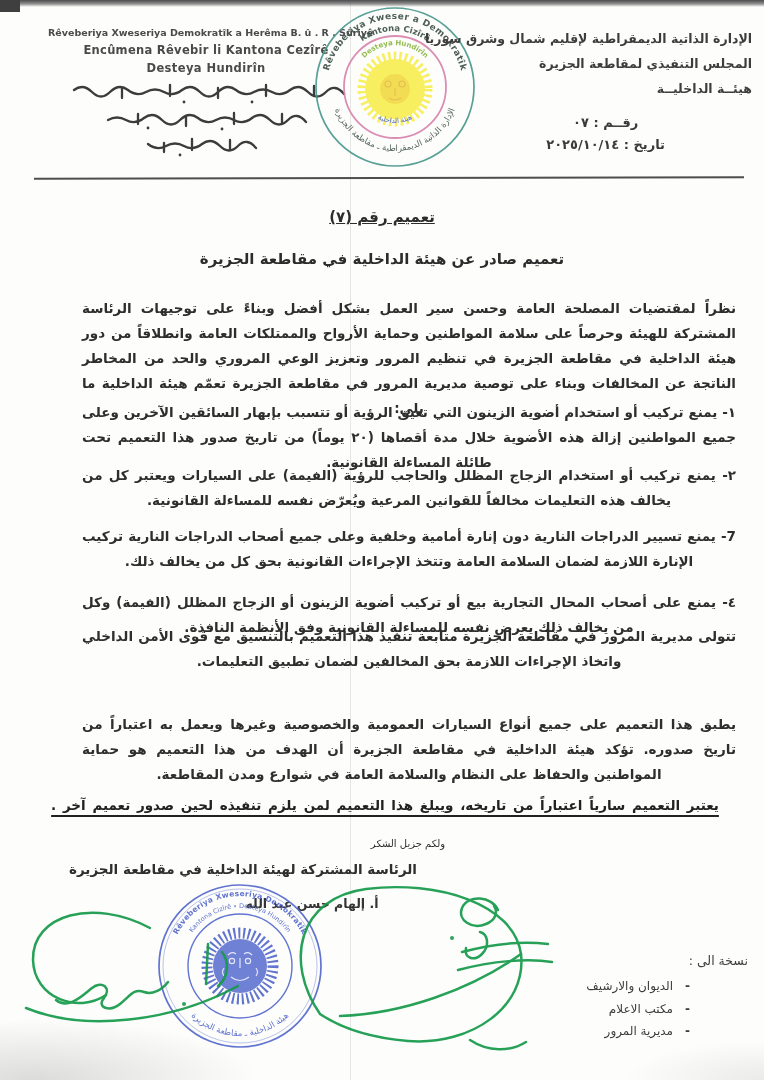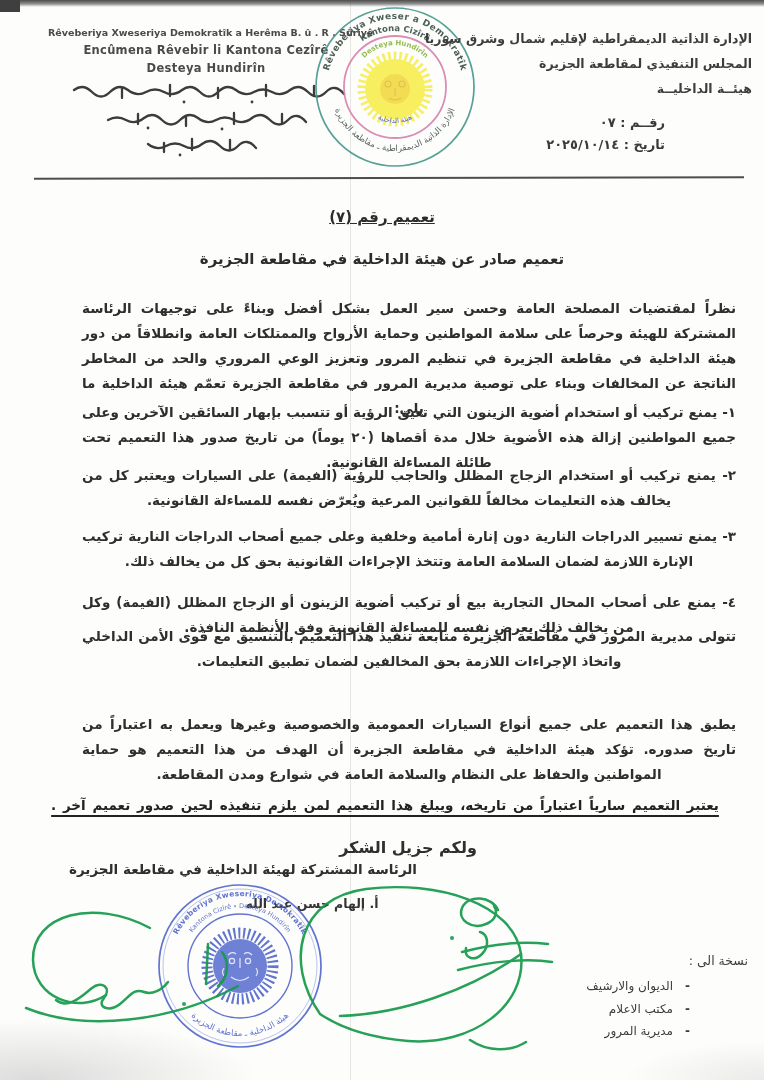"رقــم : ٠٧" .ref { text-align: right -> center }
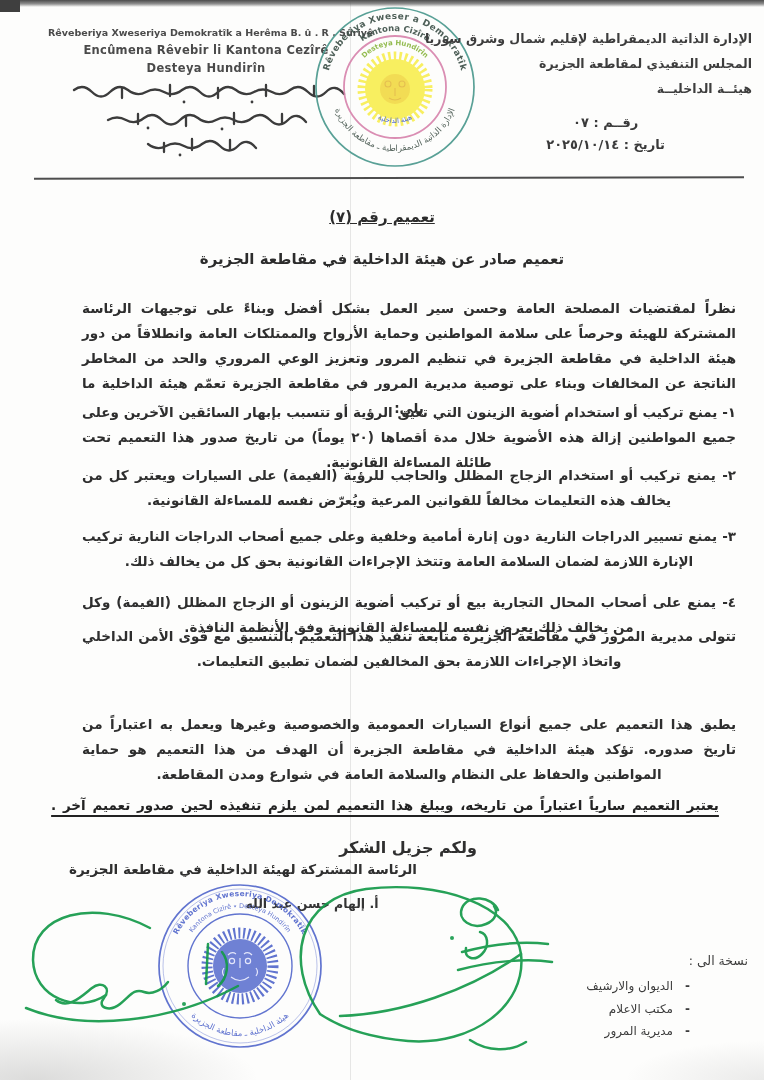"٣- يمنع تسيير الدراجات النارية" div.para { text: ٣- -> 7- }
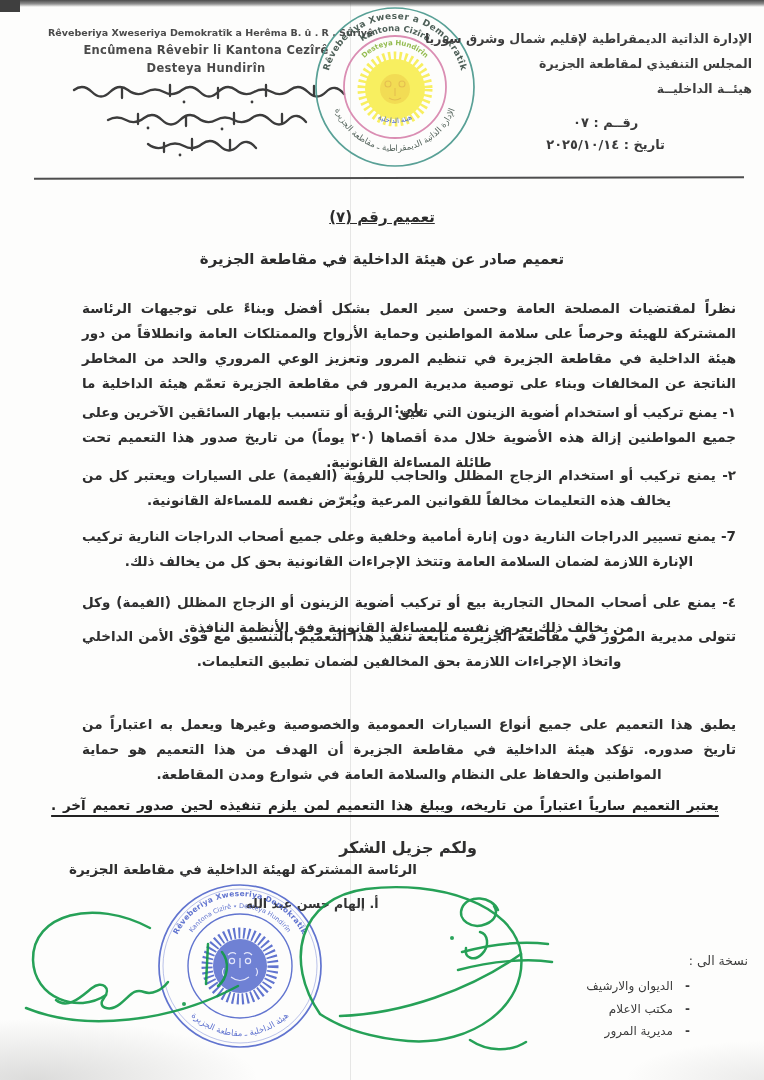"ولكم جزيل الشكر" .thanks { font-size: 16px -> 10px; font-weight: bold -> normal }
